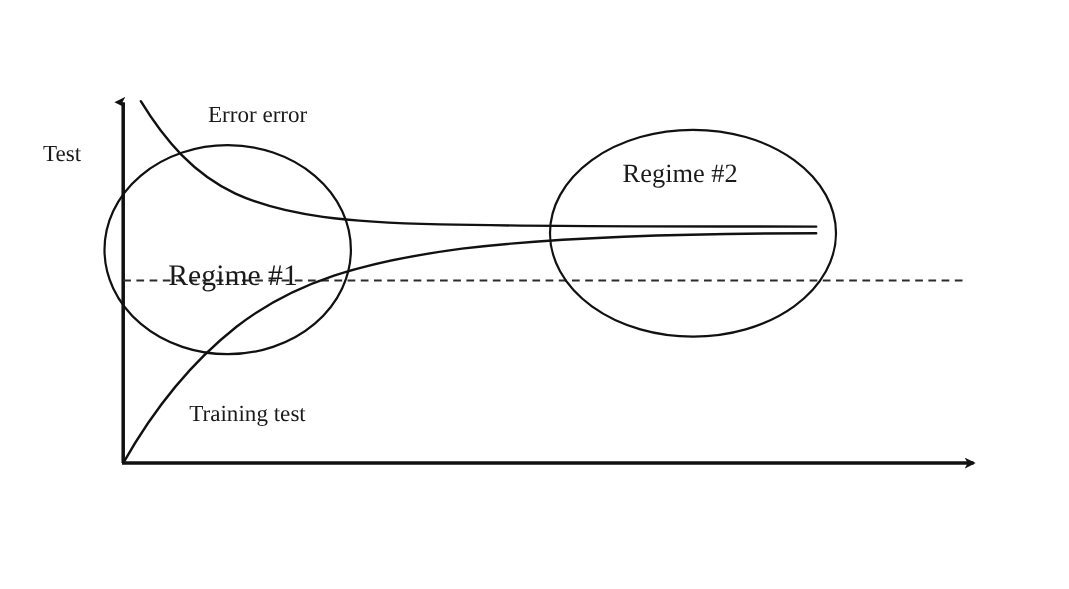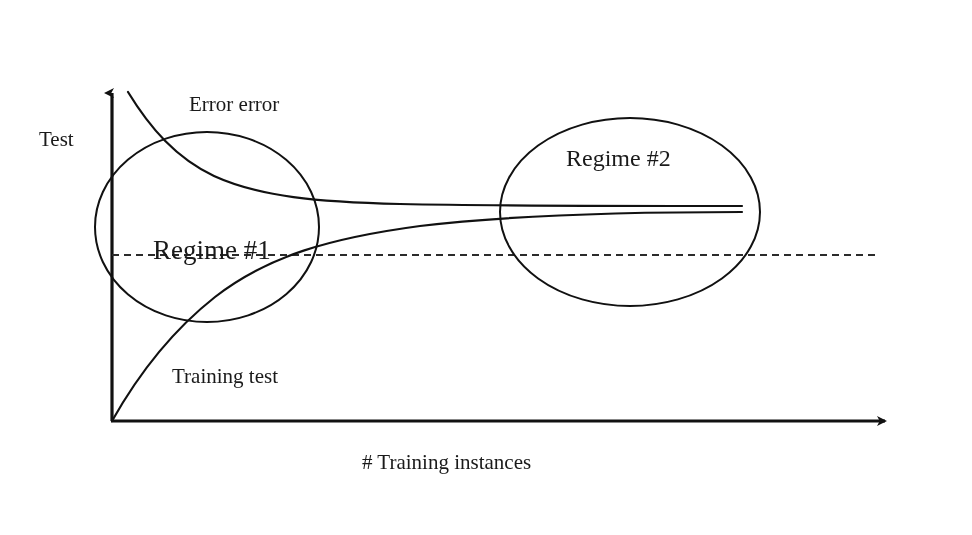"# Training instances" div.lbl { html: <div># Training instances</div> -> none }
